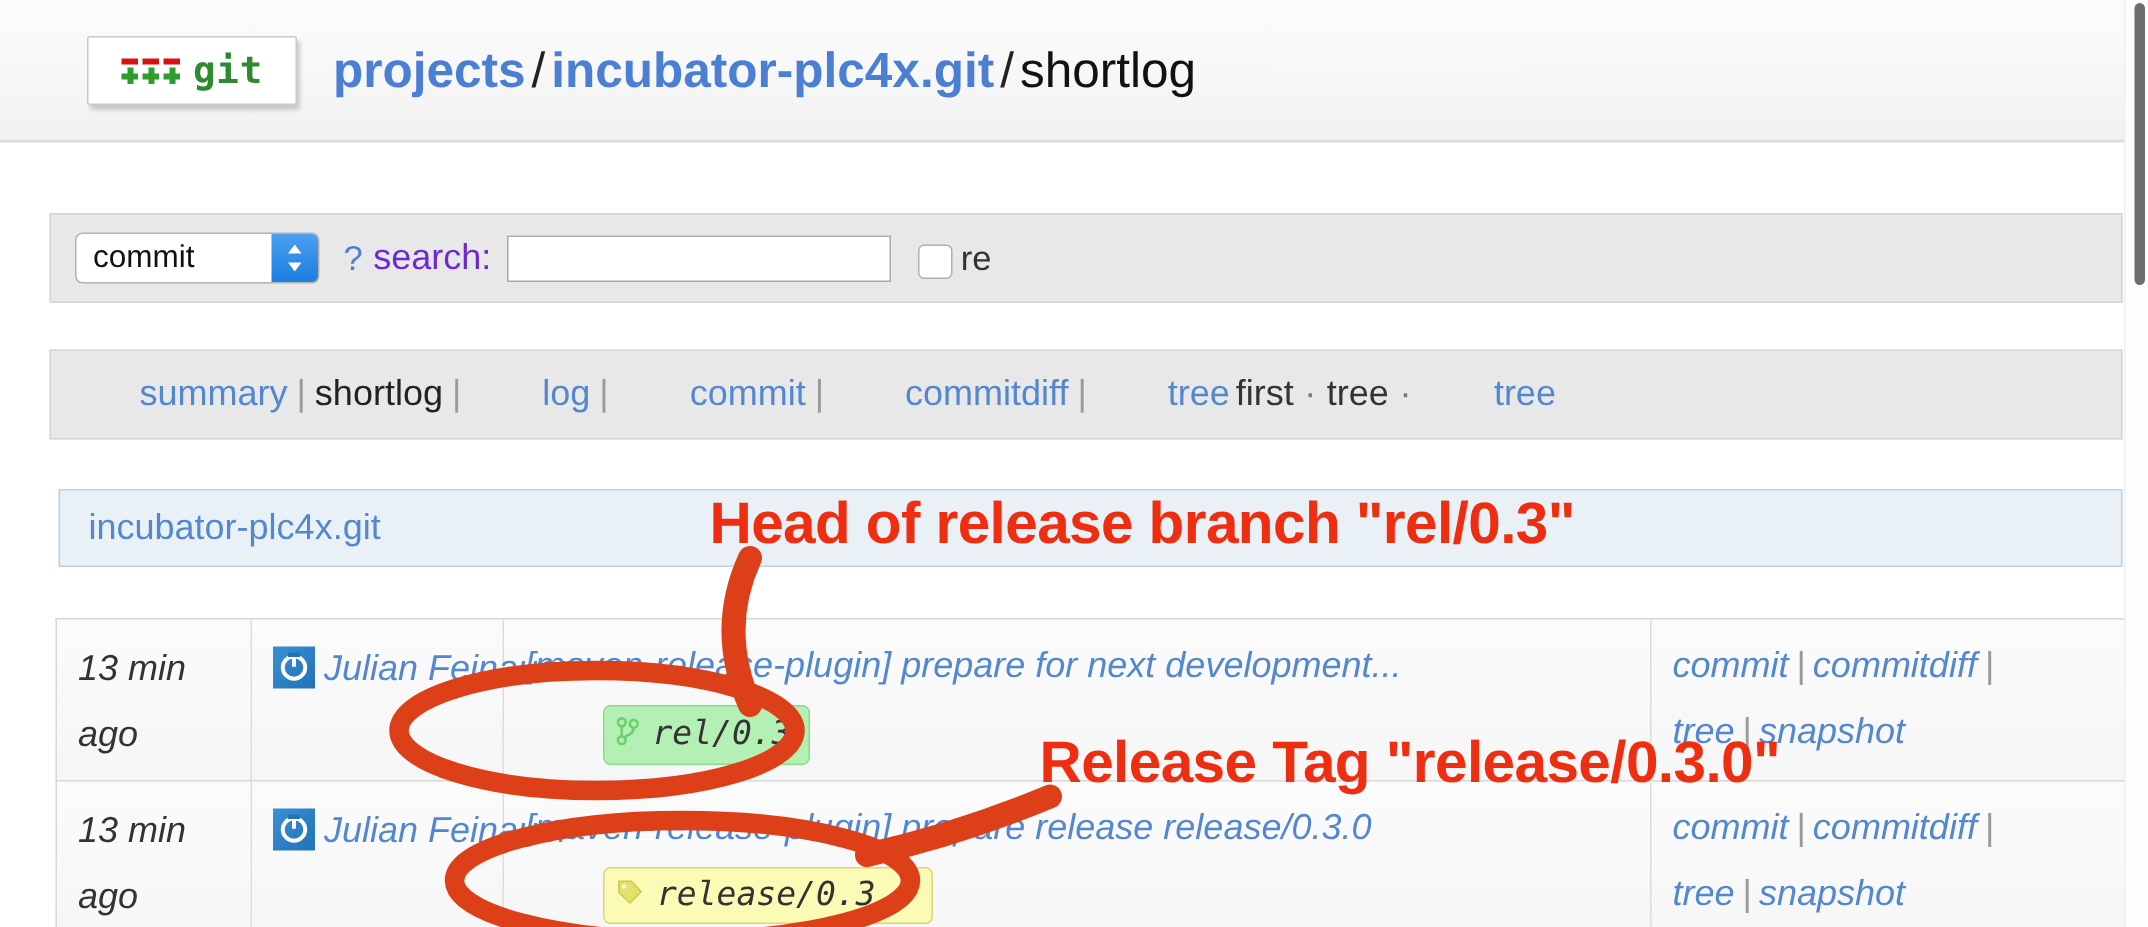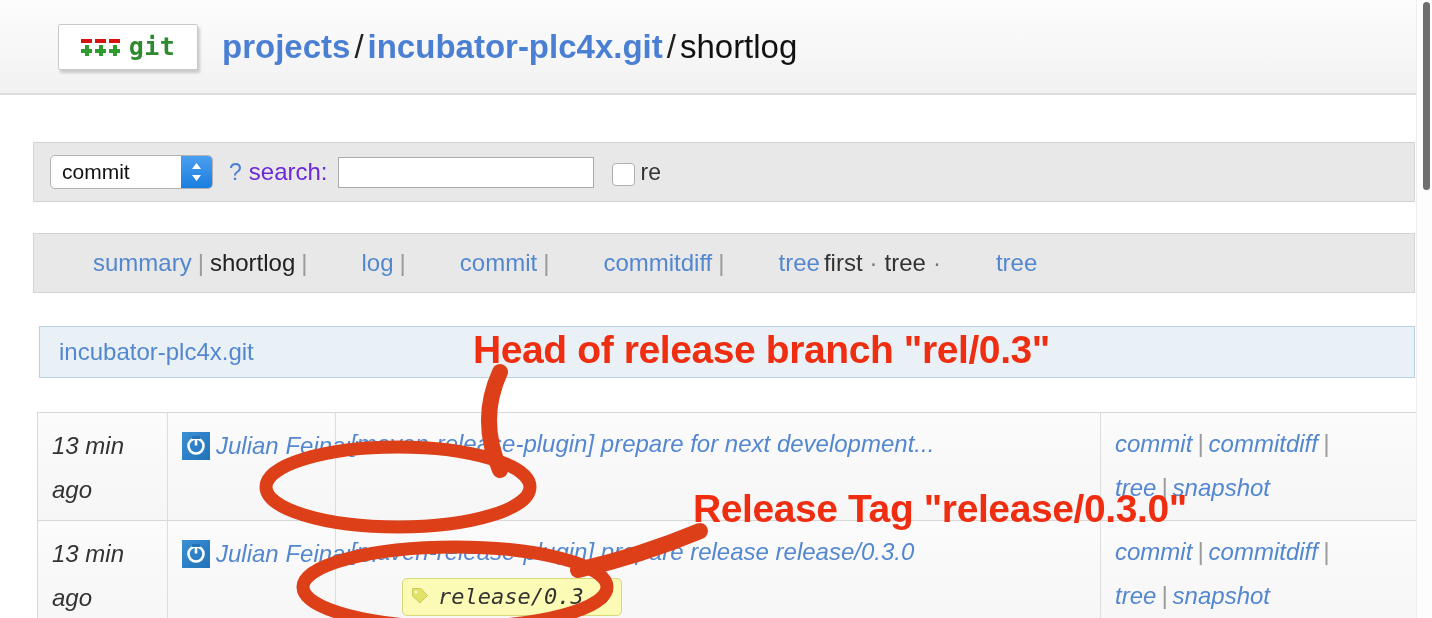"rel/0.3" div { html: none -> <div> <span> <span> <svg> <circle></circle> <circle></circle> <circle></circle> <path></path> <path></path> </svg> </span> <span>rel/0.3</span> </span> </div> }
